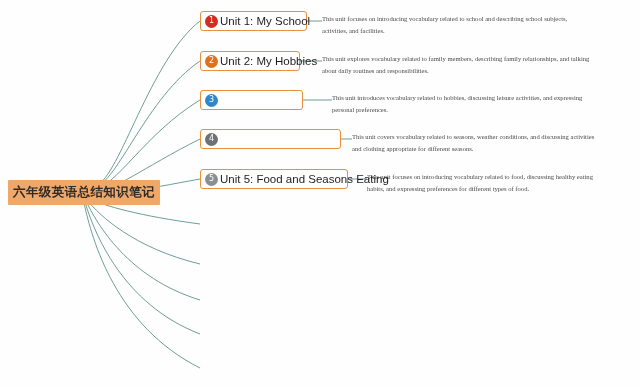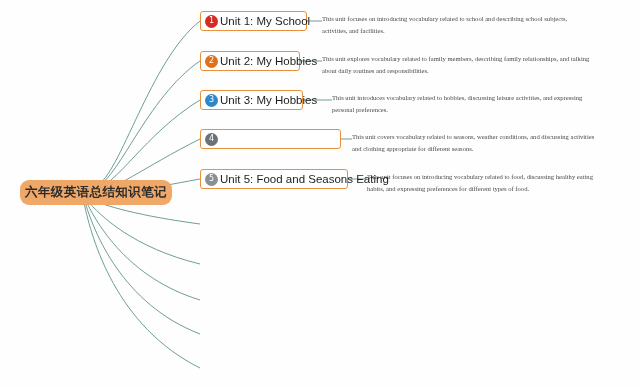"Unit 3: My Hobbies" span.unit-label { html: <span>Unit 3: My Hobbies</span> -> none }
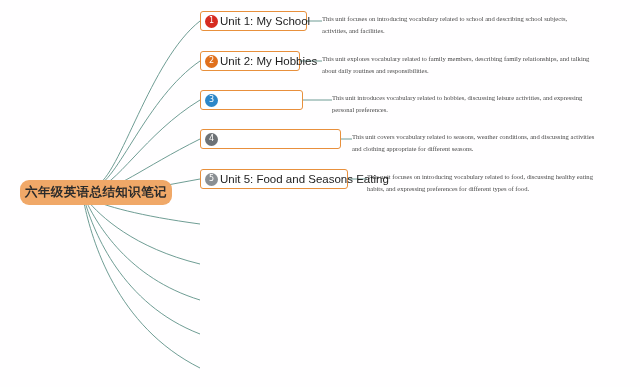"六年级英语总结知识笔记" #root-node { border-radius: 9px -> 1px; left: 20px -> 8px }
